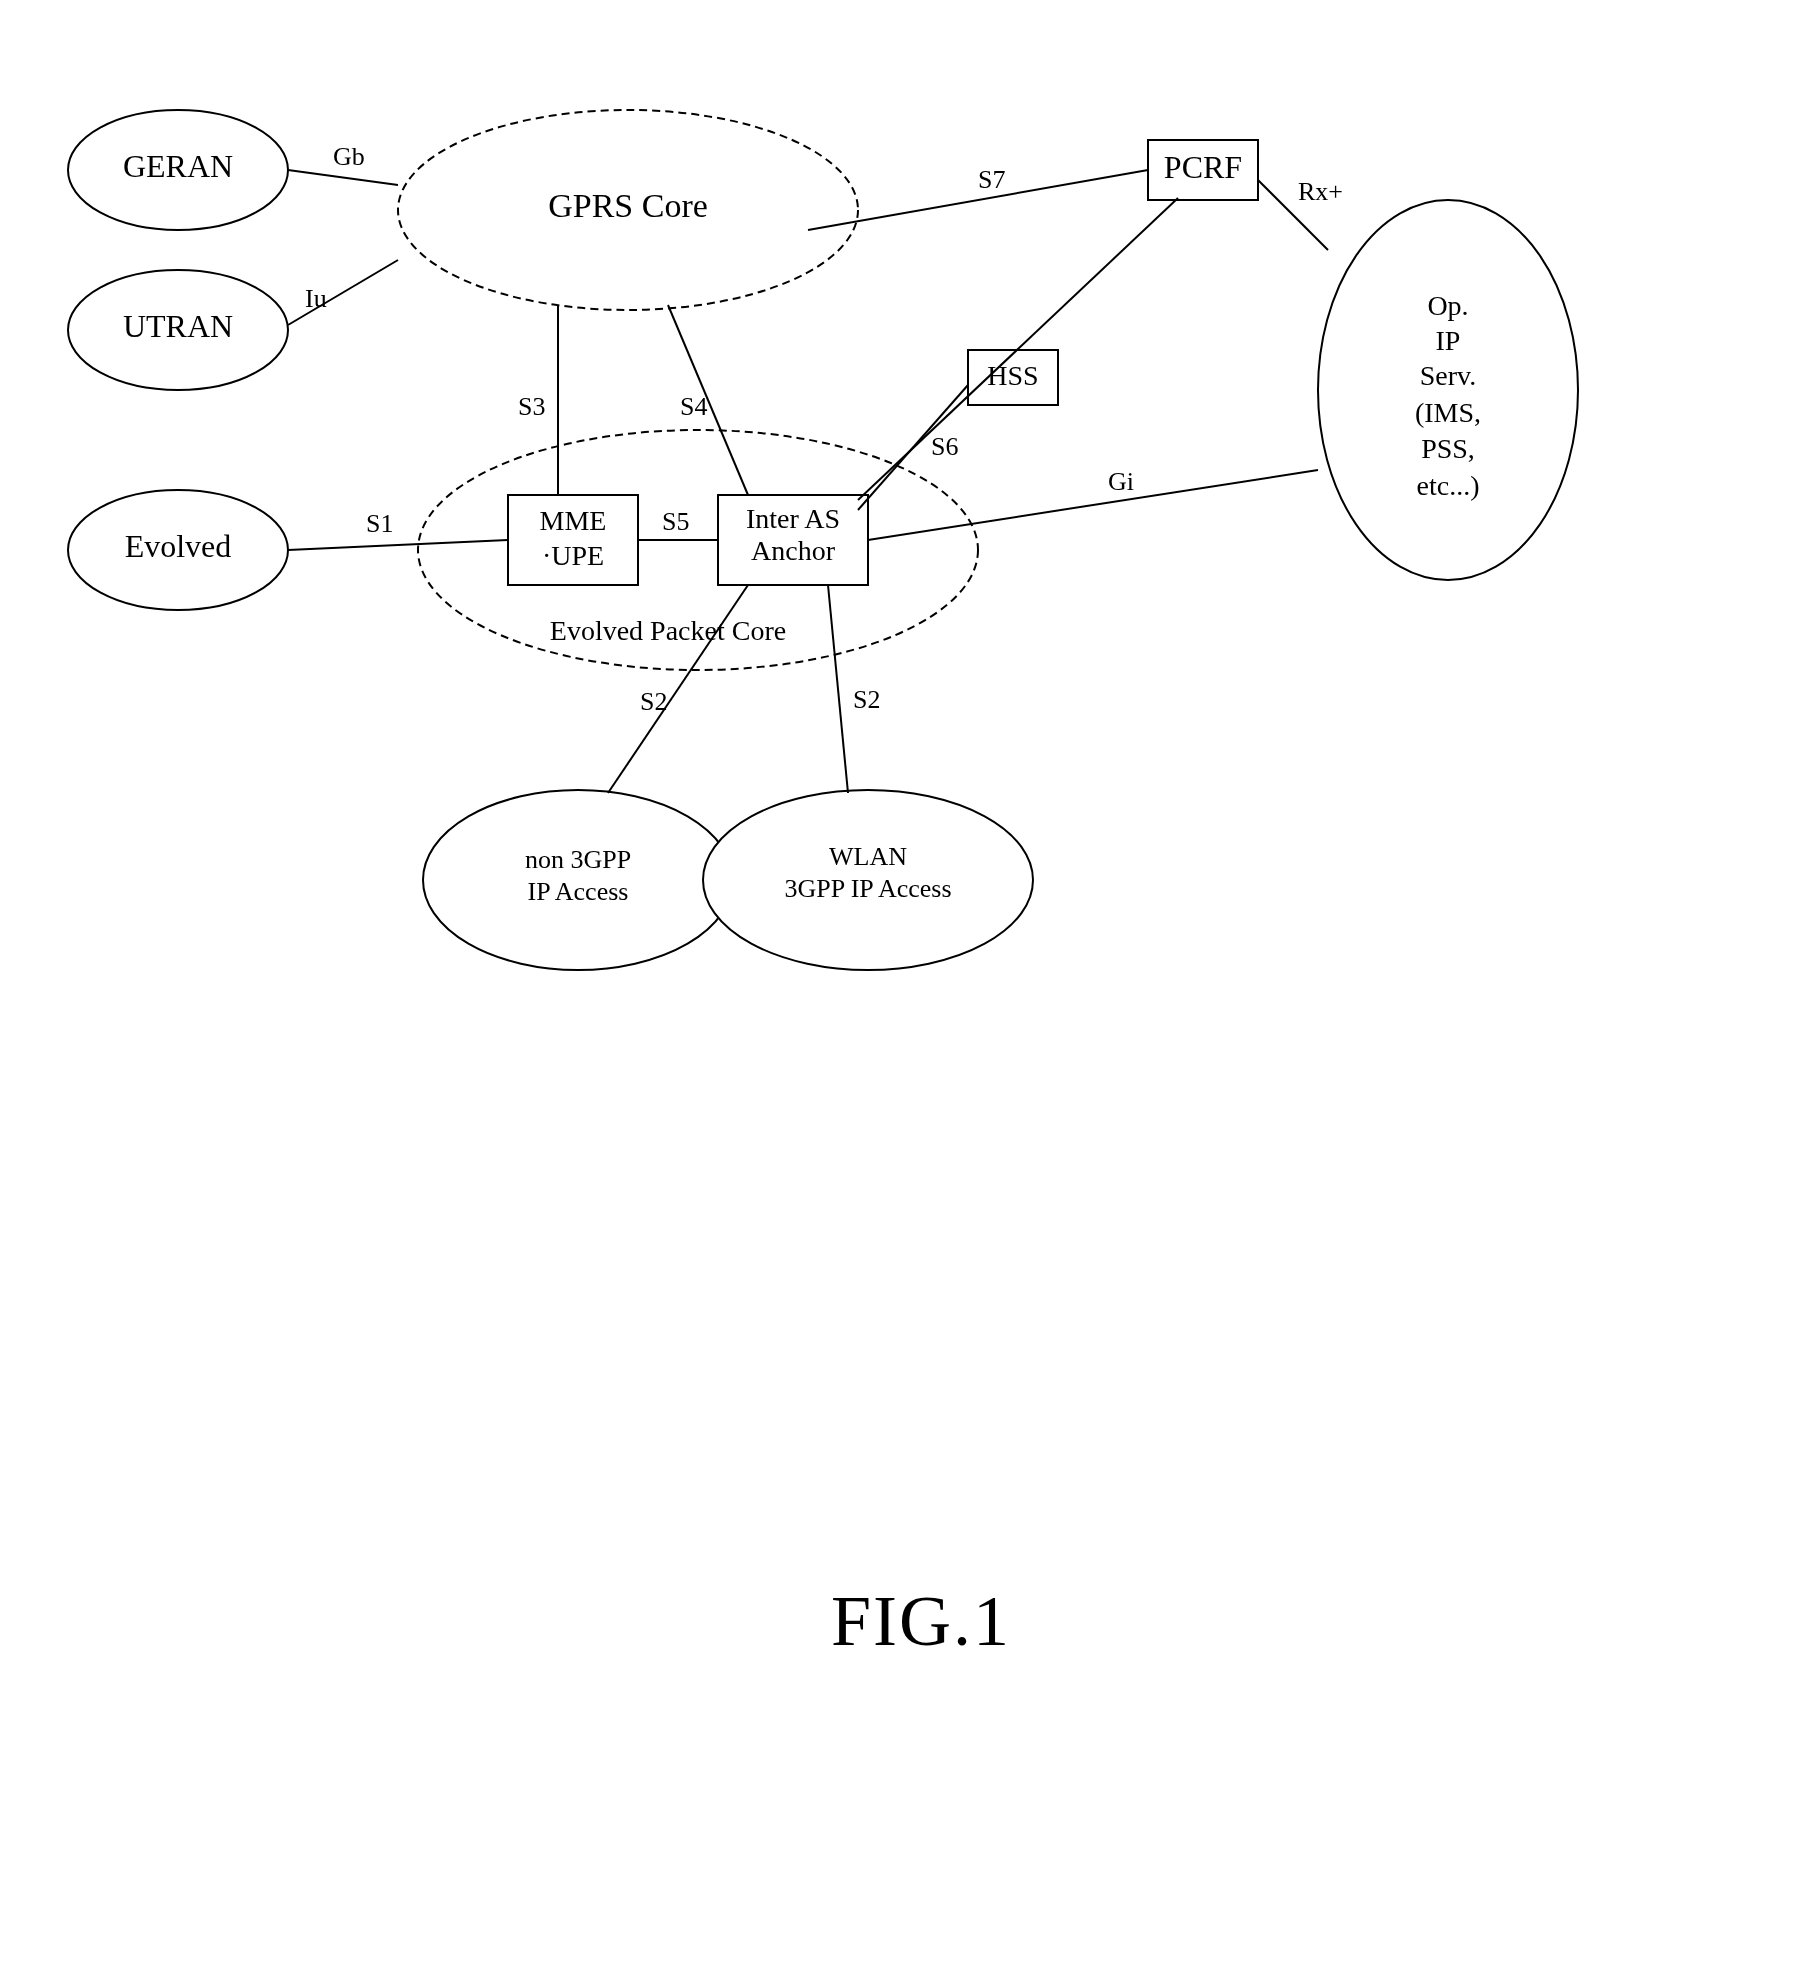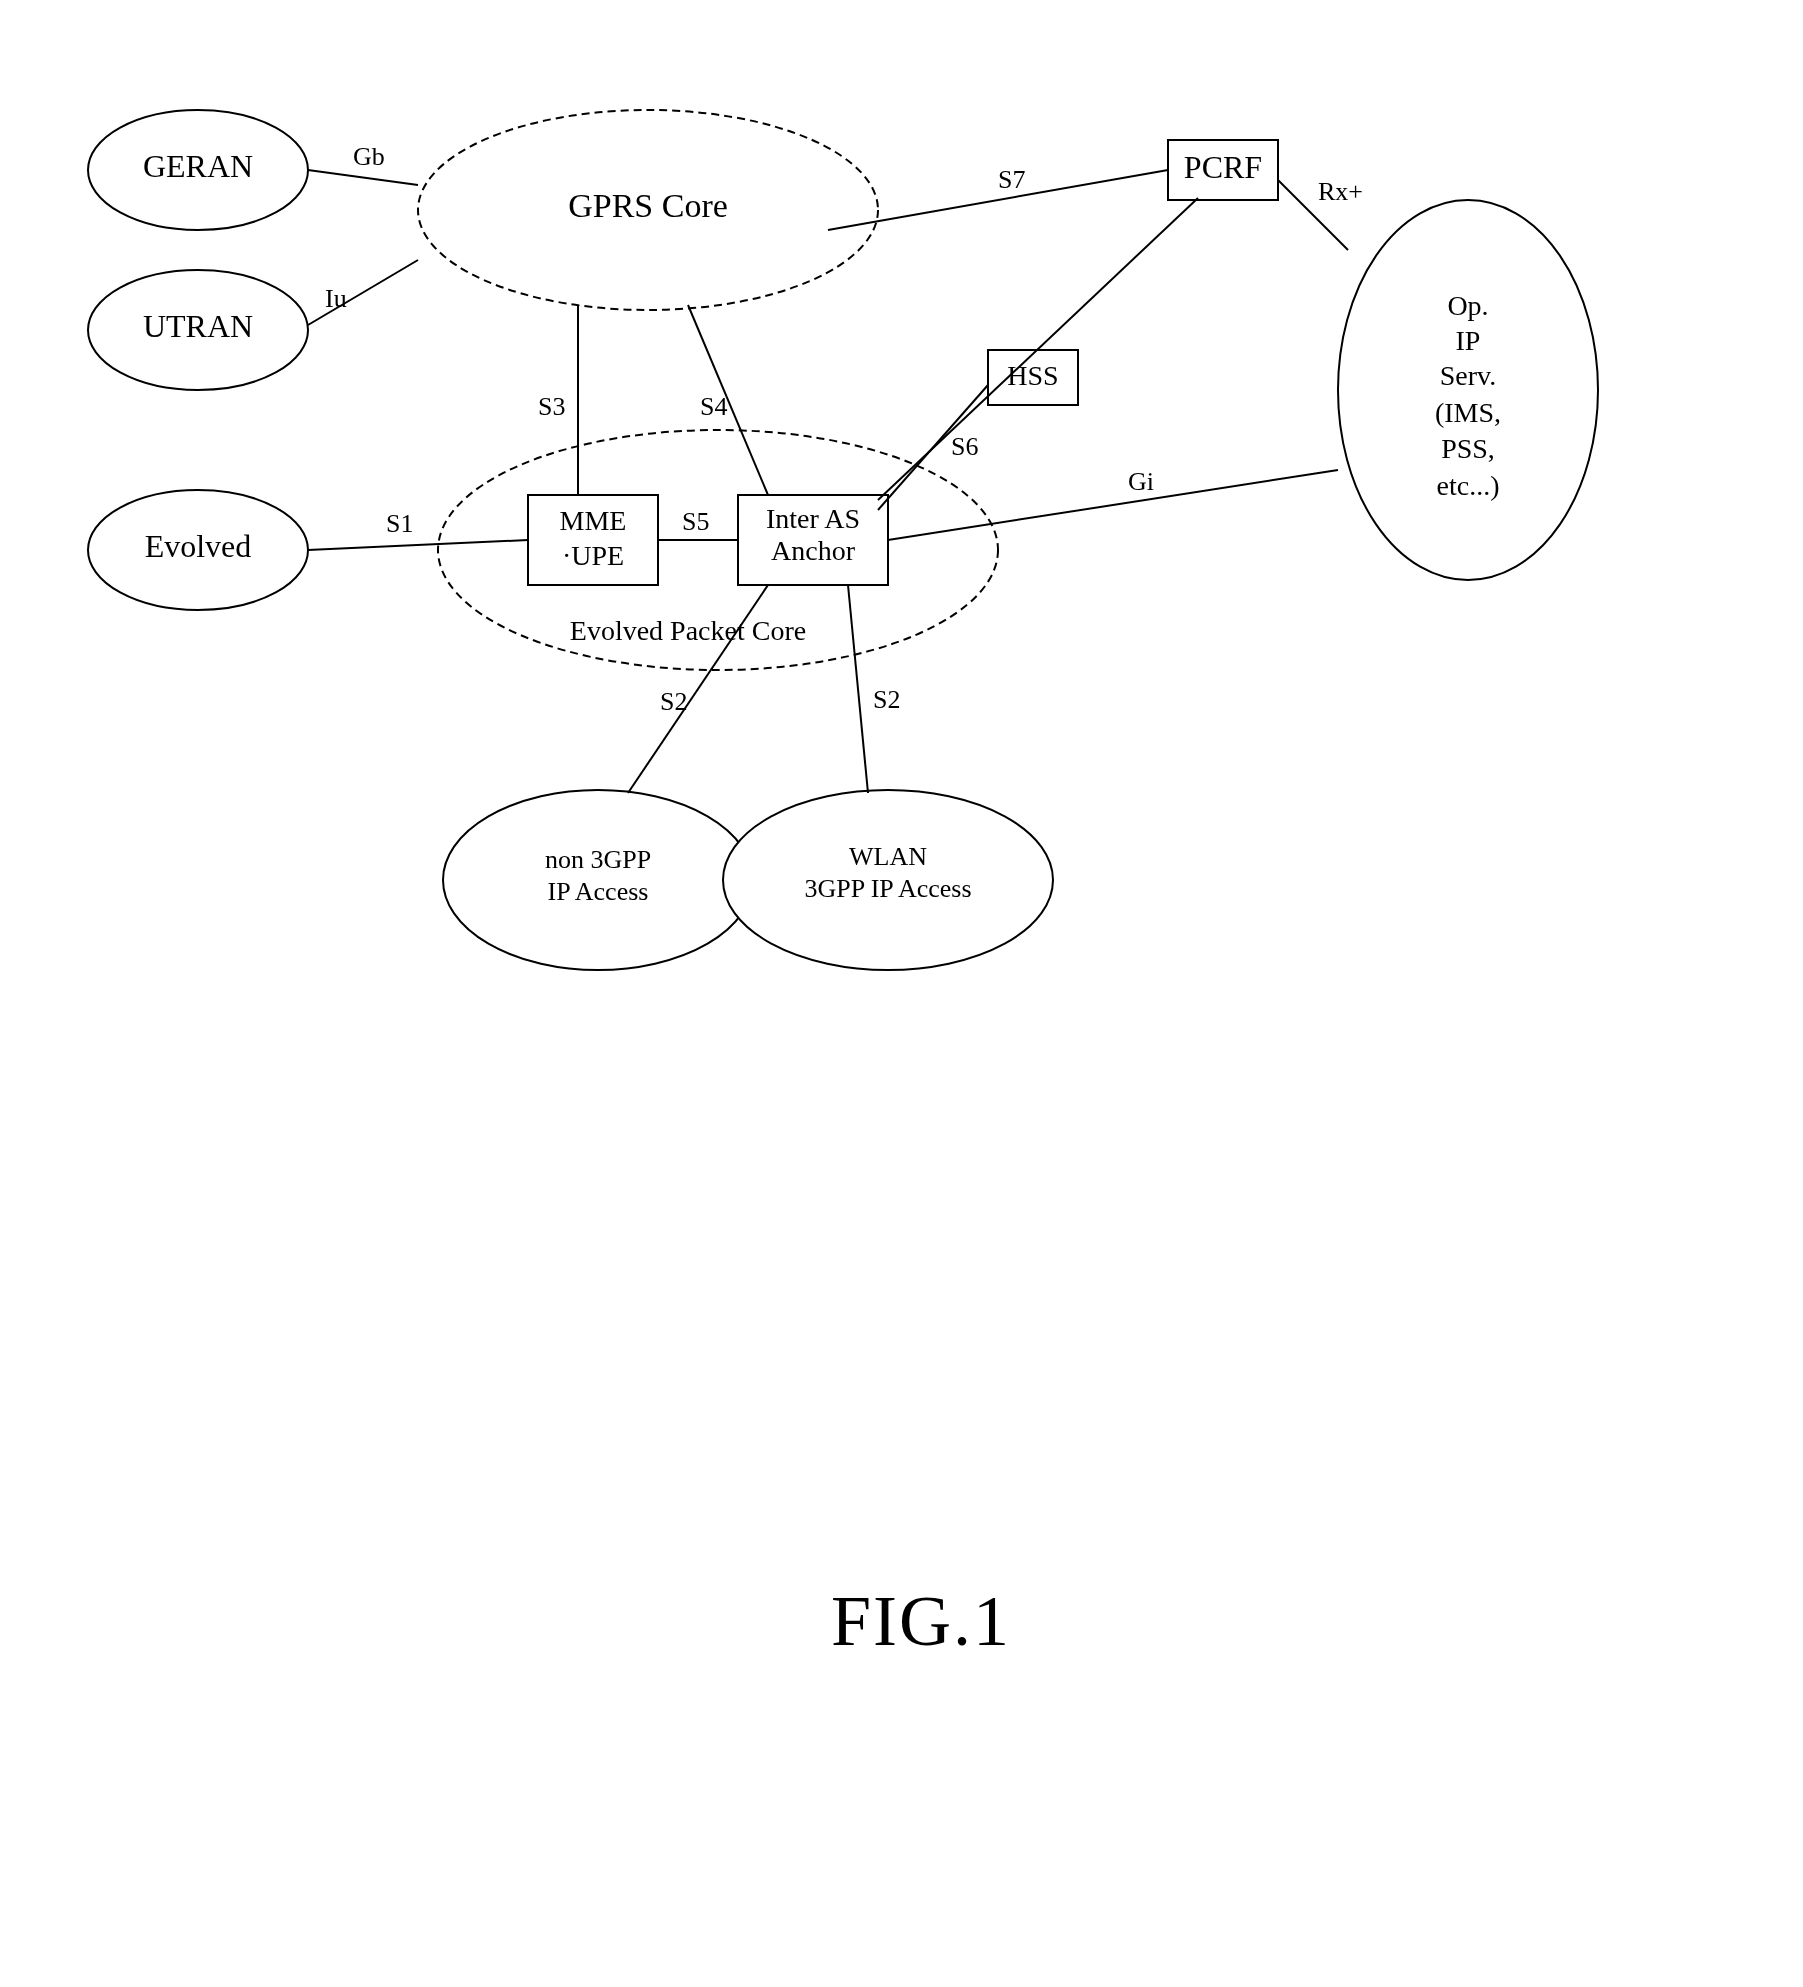"GERAN" .diagram-area { left: 68px -> 48px }
